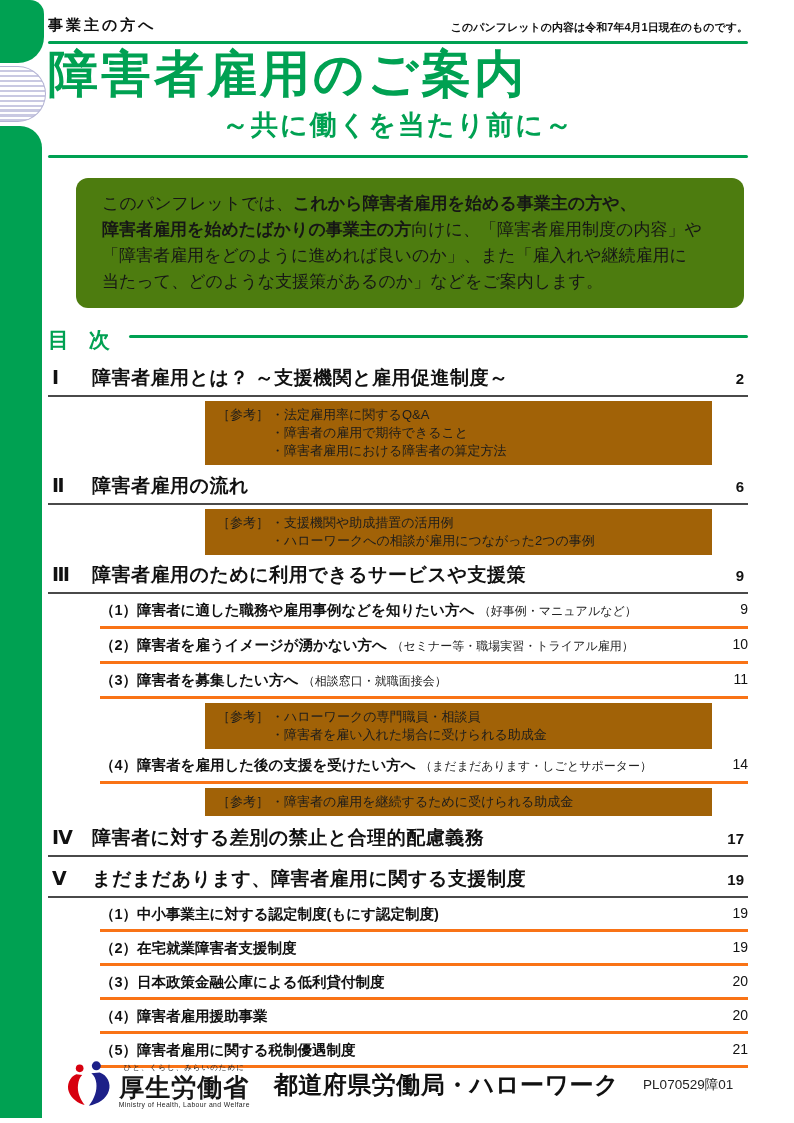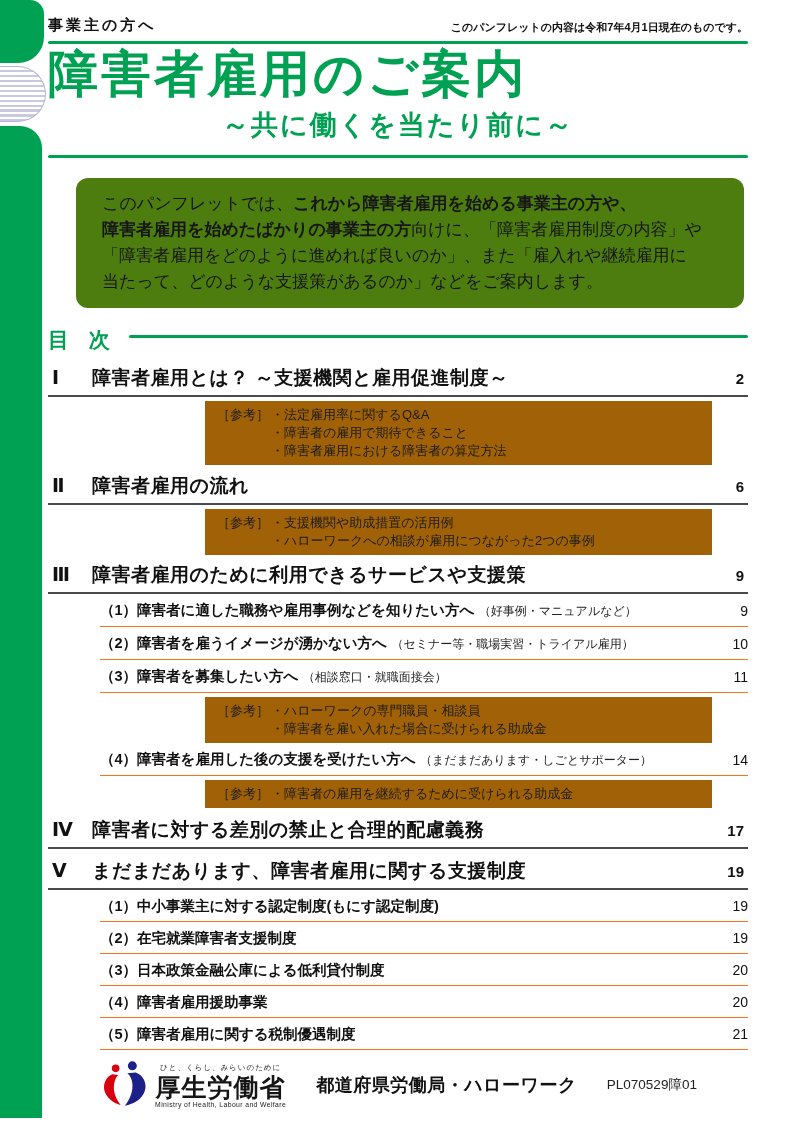"（1）障害者に適した職務や雇用事例などを知りたい方へ （好事例・マニュアルなど）" .row-sub { align-items: flex-end -> flex-start; border-bottom: 1px solid #f97316 -> 3px solid #f97316 }
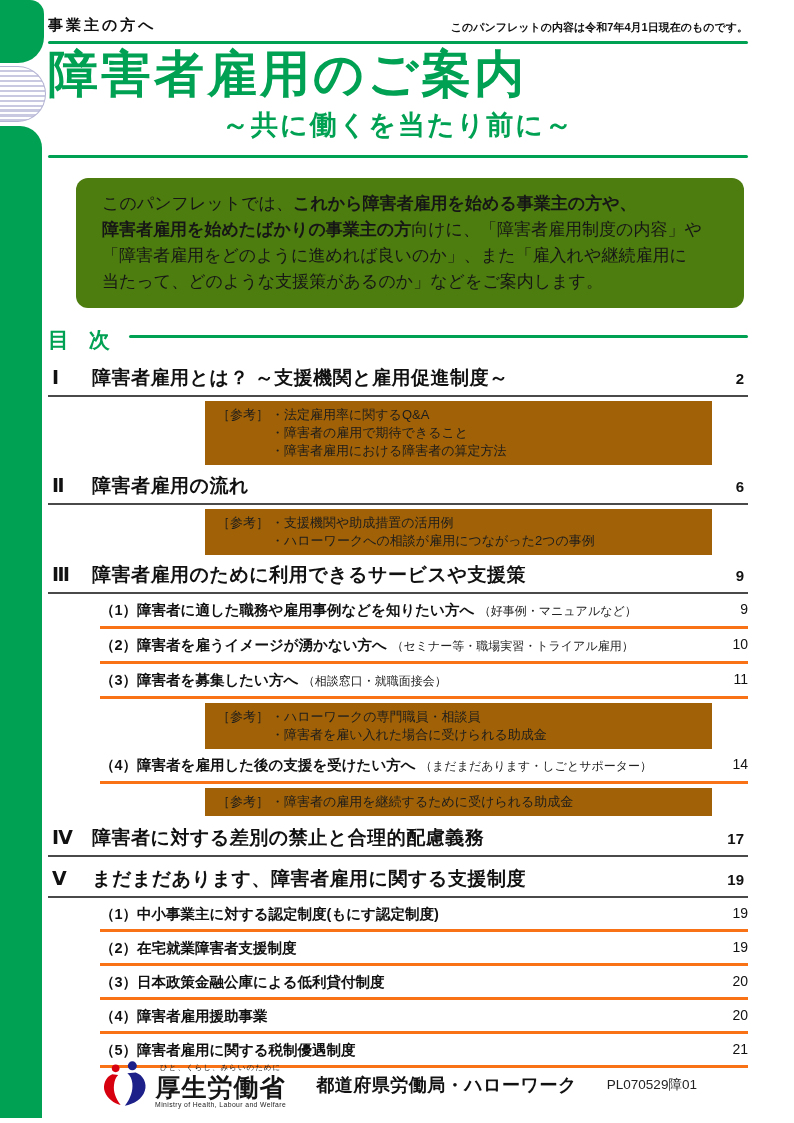"ひと、くらし、みらいのために" .footer { gap: 30px -> 24px }
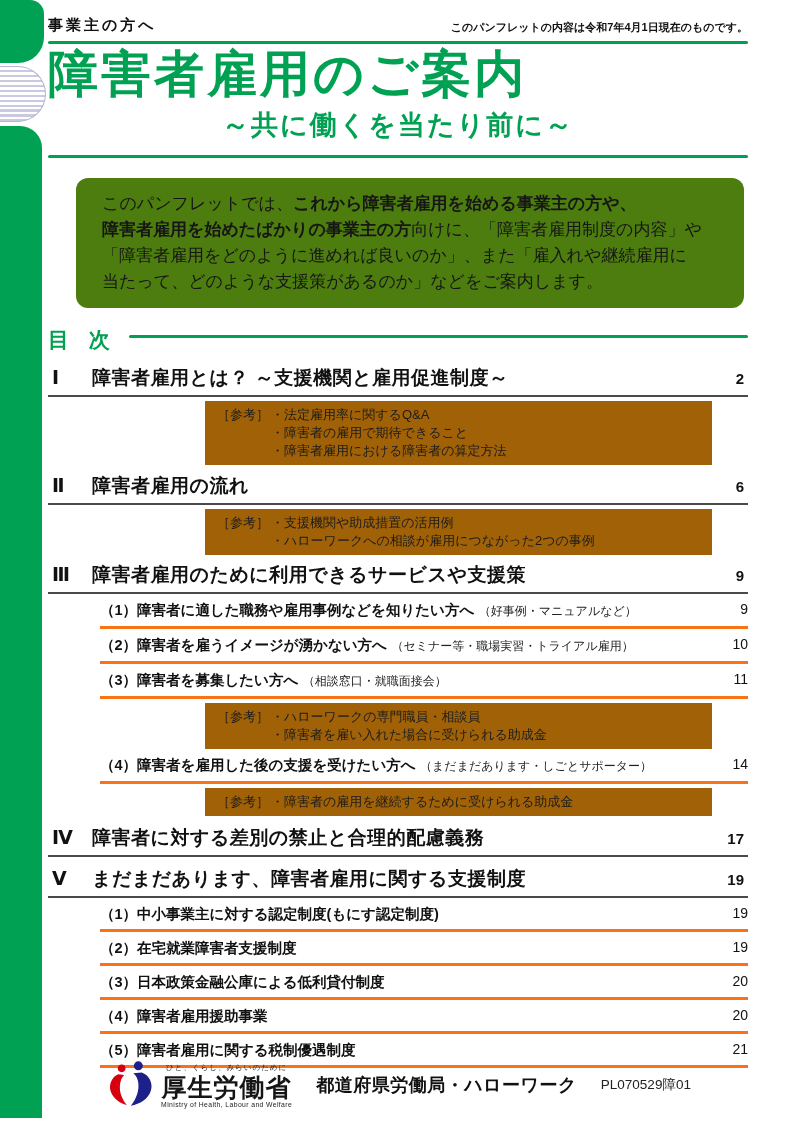"都道府県労働局・ハローワーク" .footer-org { font-size: 18px -> 24px }
